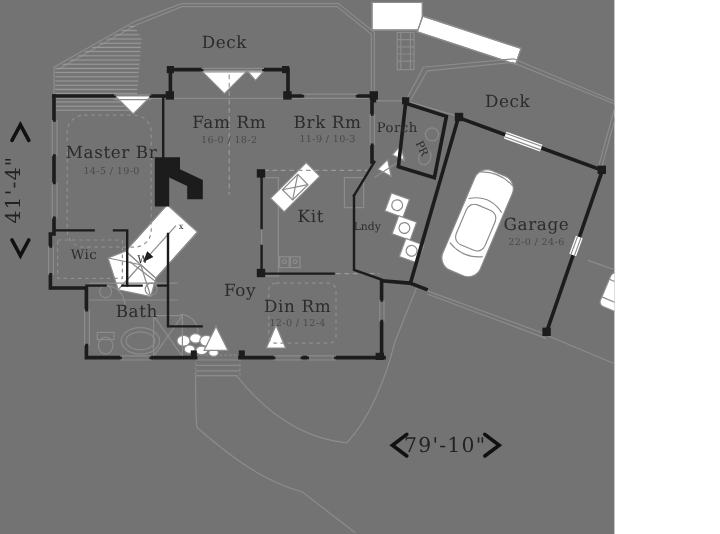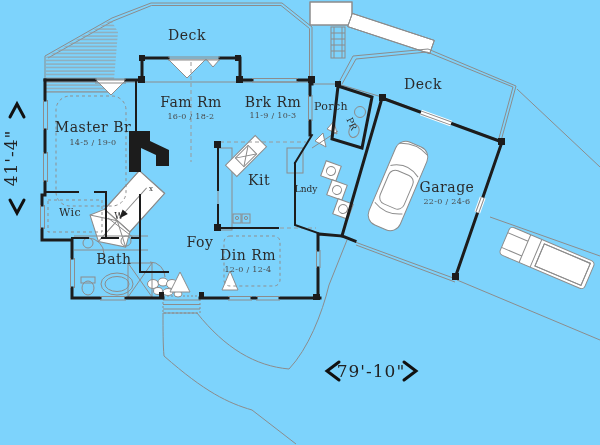"Deck" #canvas { background: #7dd3fc -> #737373; width: 600px -> 512px }
